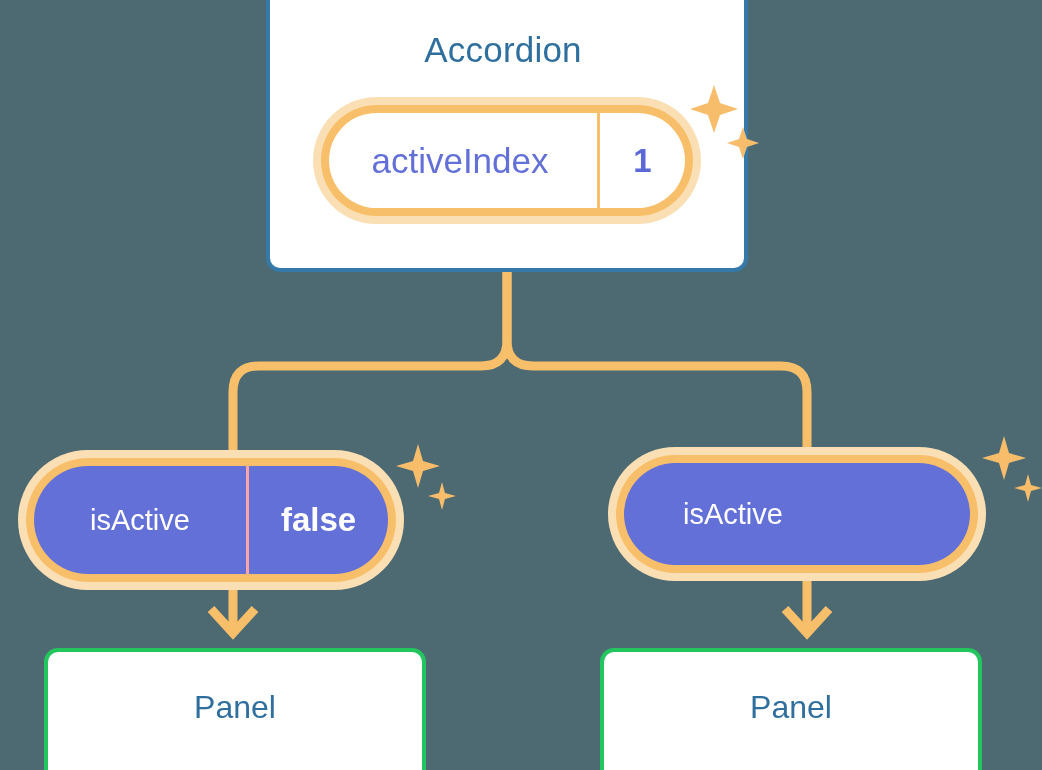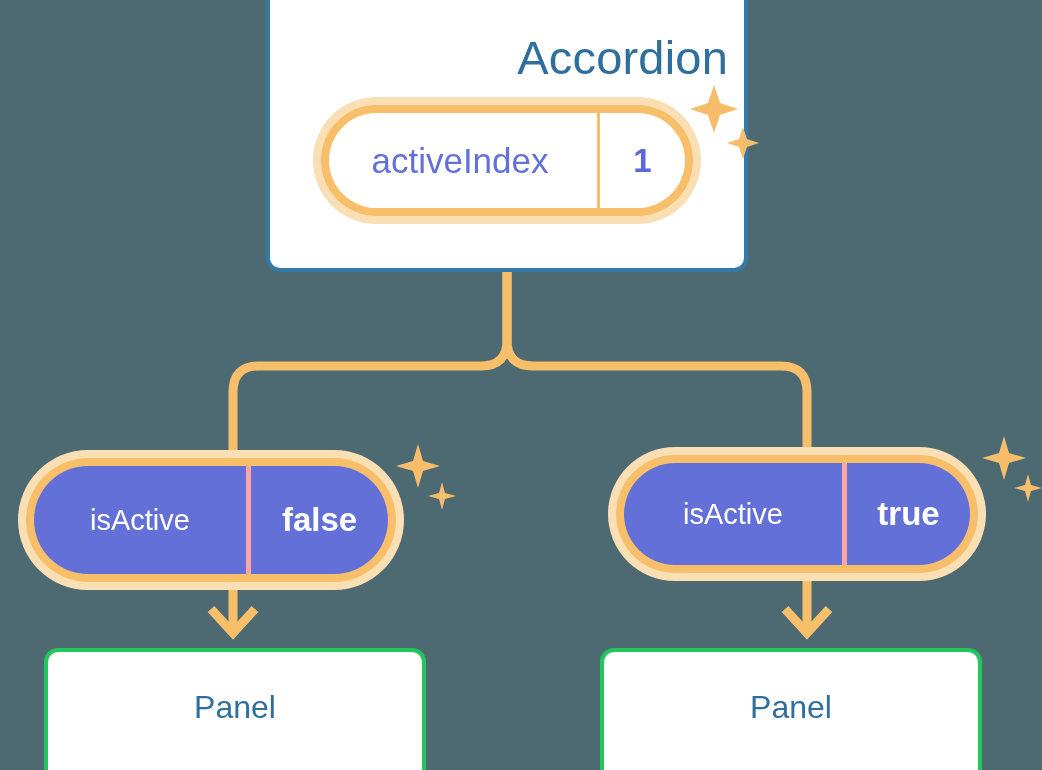"Accordion" .card-title { font-size: 47px -> 35px; right: 16px -> 8px; text-align: right -> center }
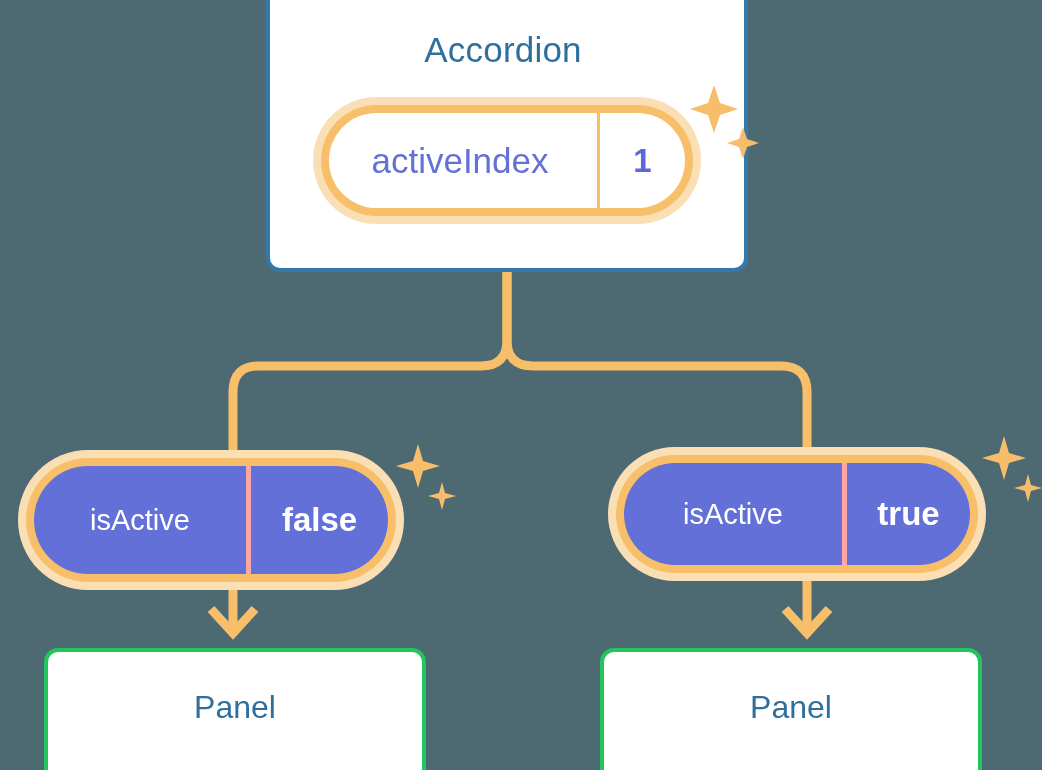"false" .leaf-pill .pill-val { border-left: 5px solid #fca5a5 -> 3px solid #fca5a5 }
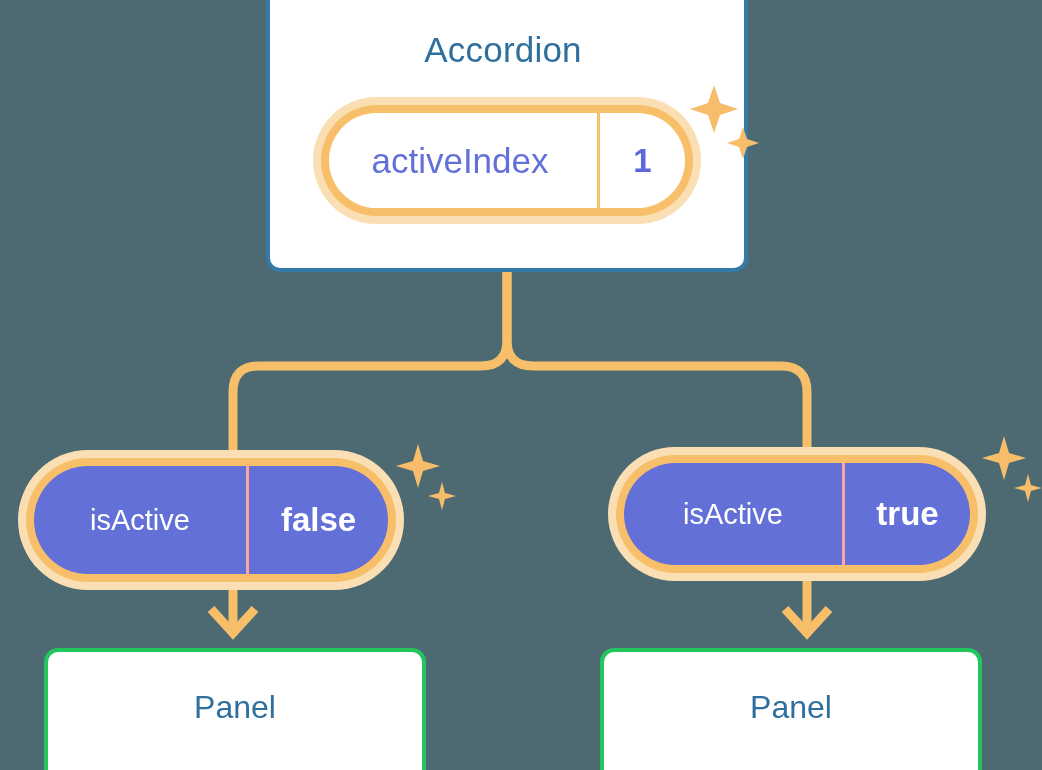"true" span.pill-val { html: <span>true</span> -> none }
